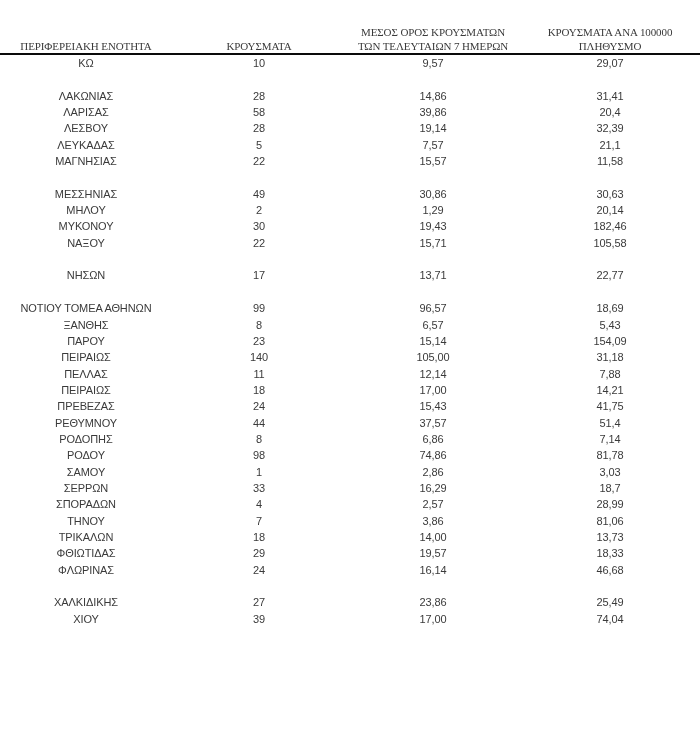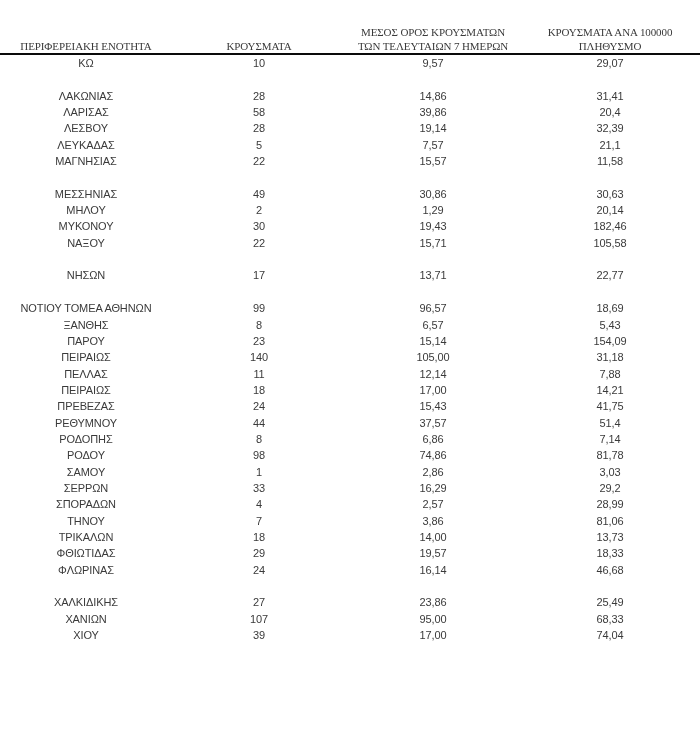"29,2" td { text: 29,2 -> 18,7 }
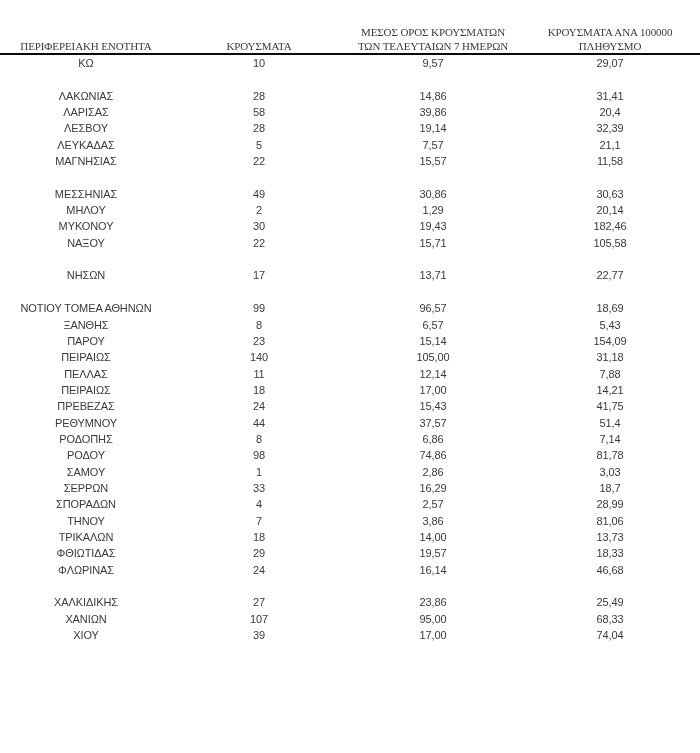"ΧΑΝΙΩΝ" tr { html: <tr> <td><span>ΧΑΝΙΩΝ</span></td> <td>107</td> <td>95,00</td> <td>68,33</td> </tr> -> none }
